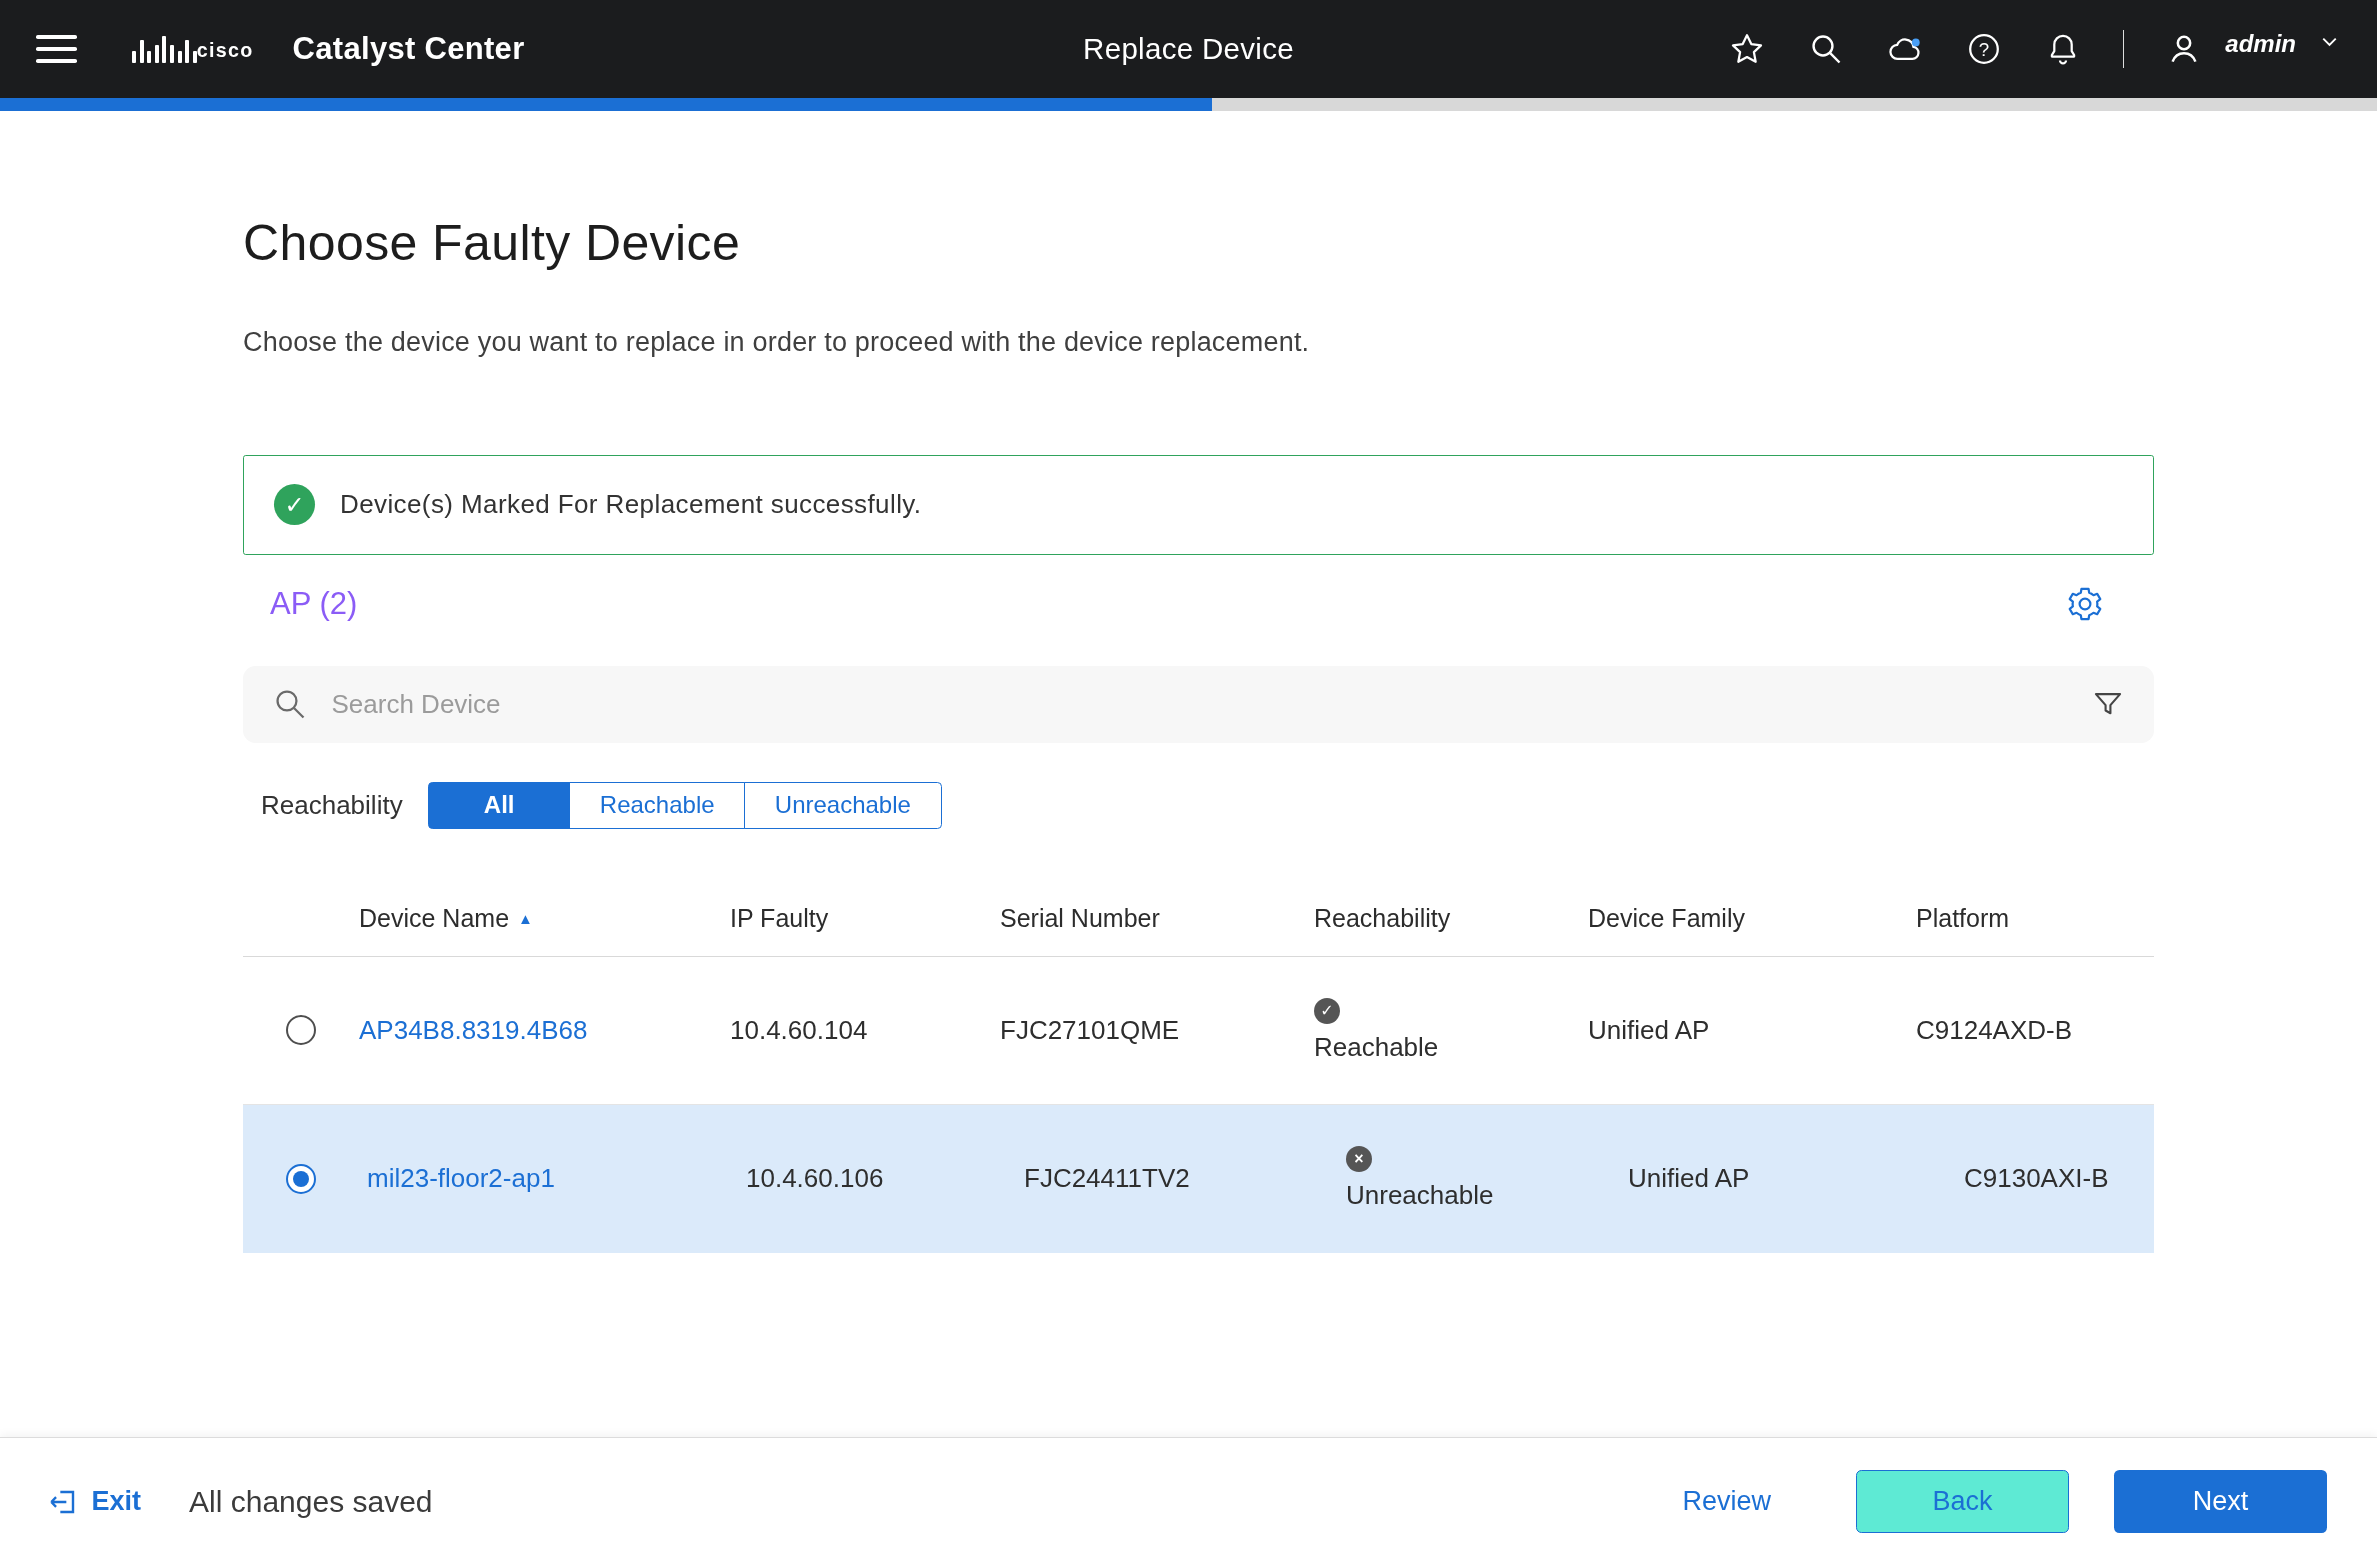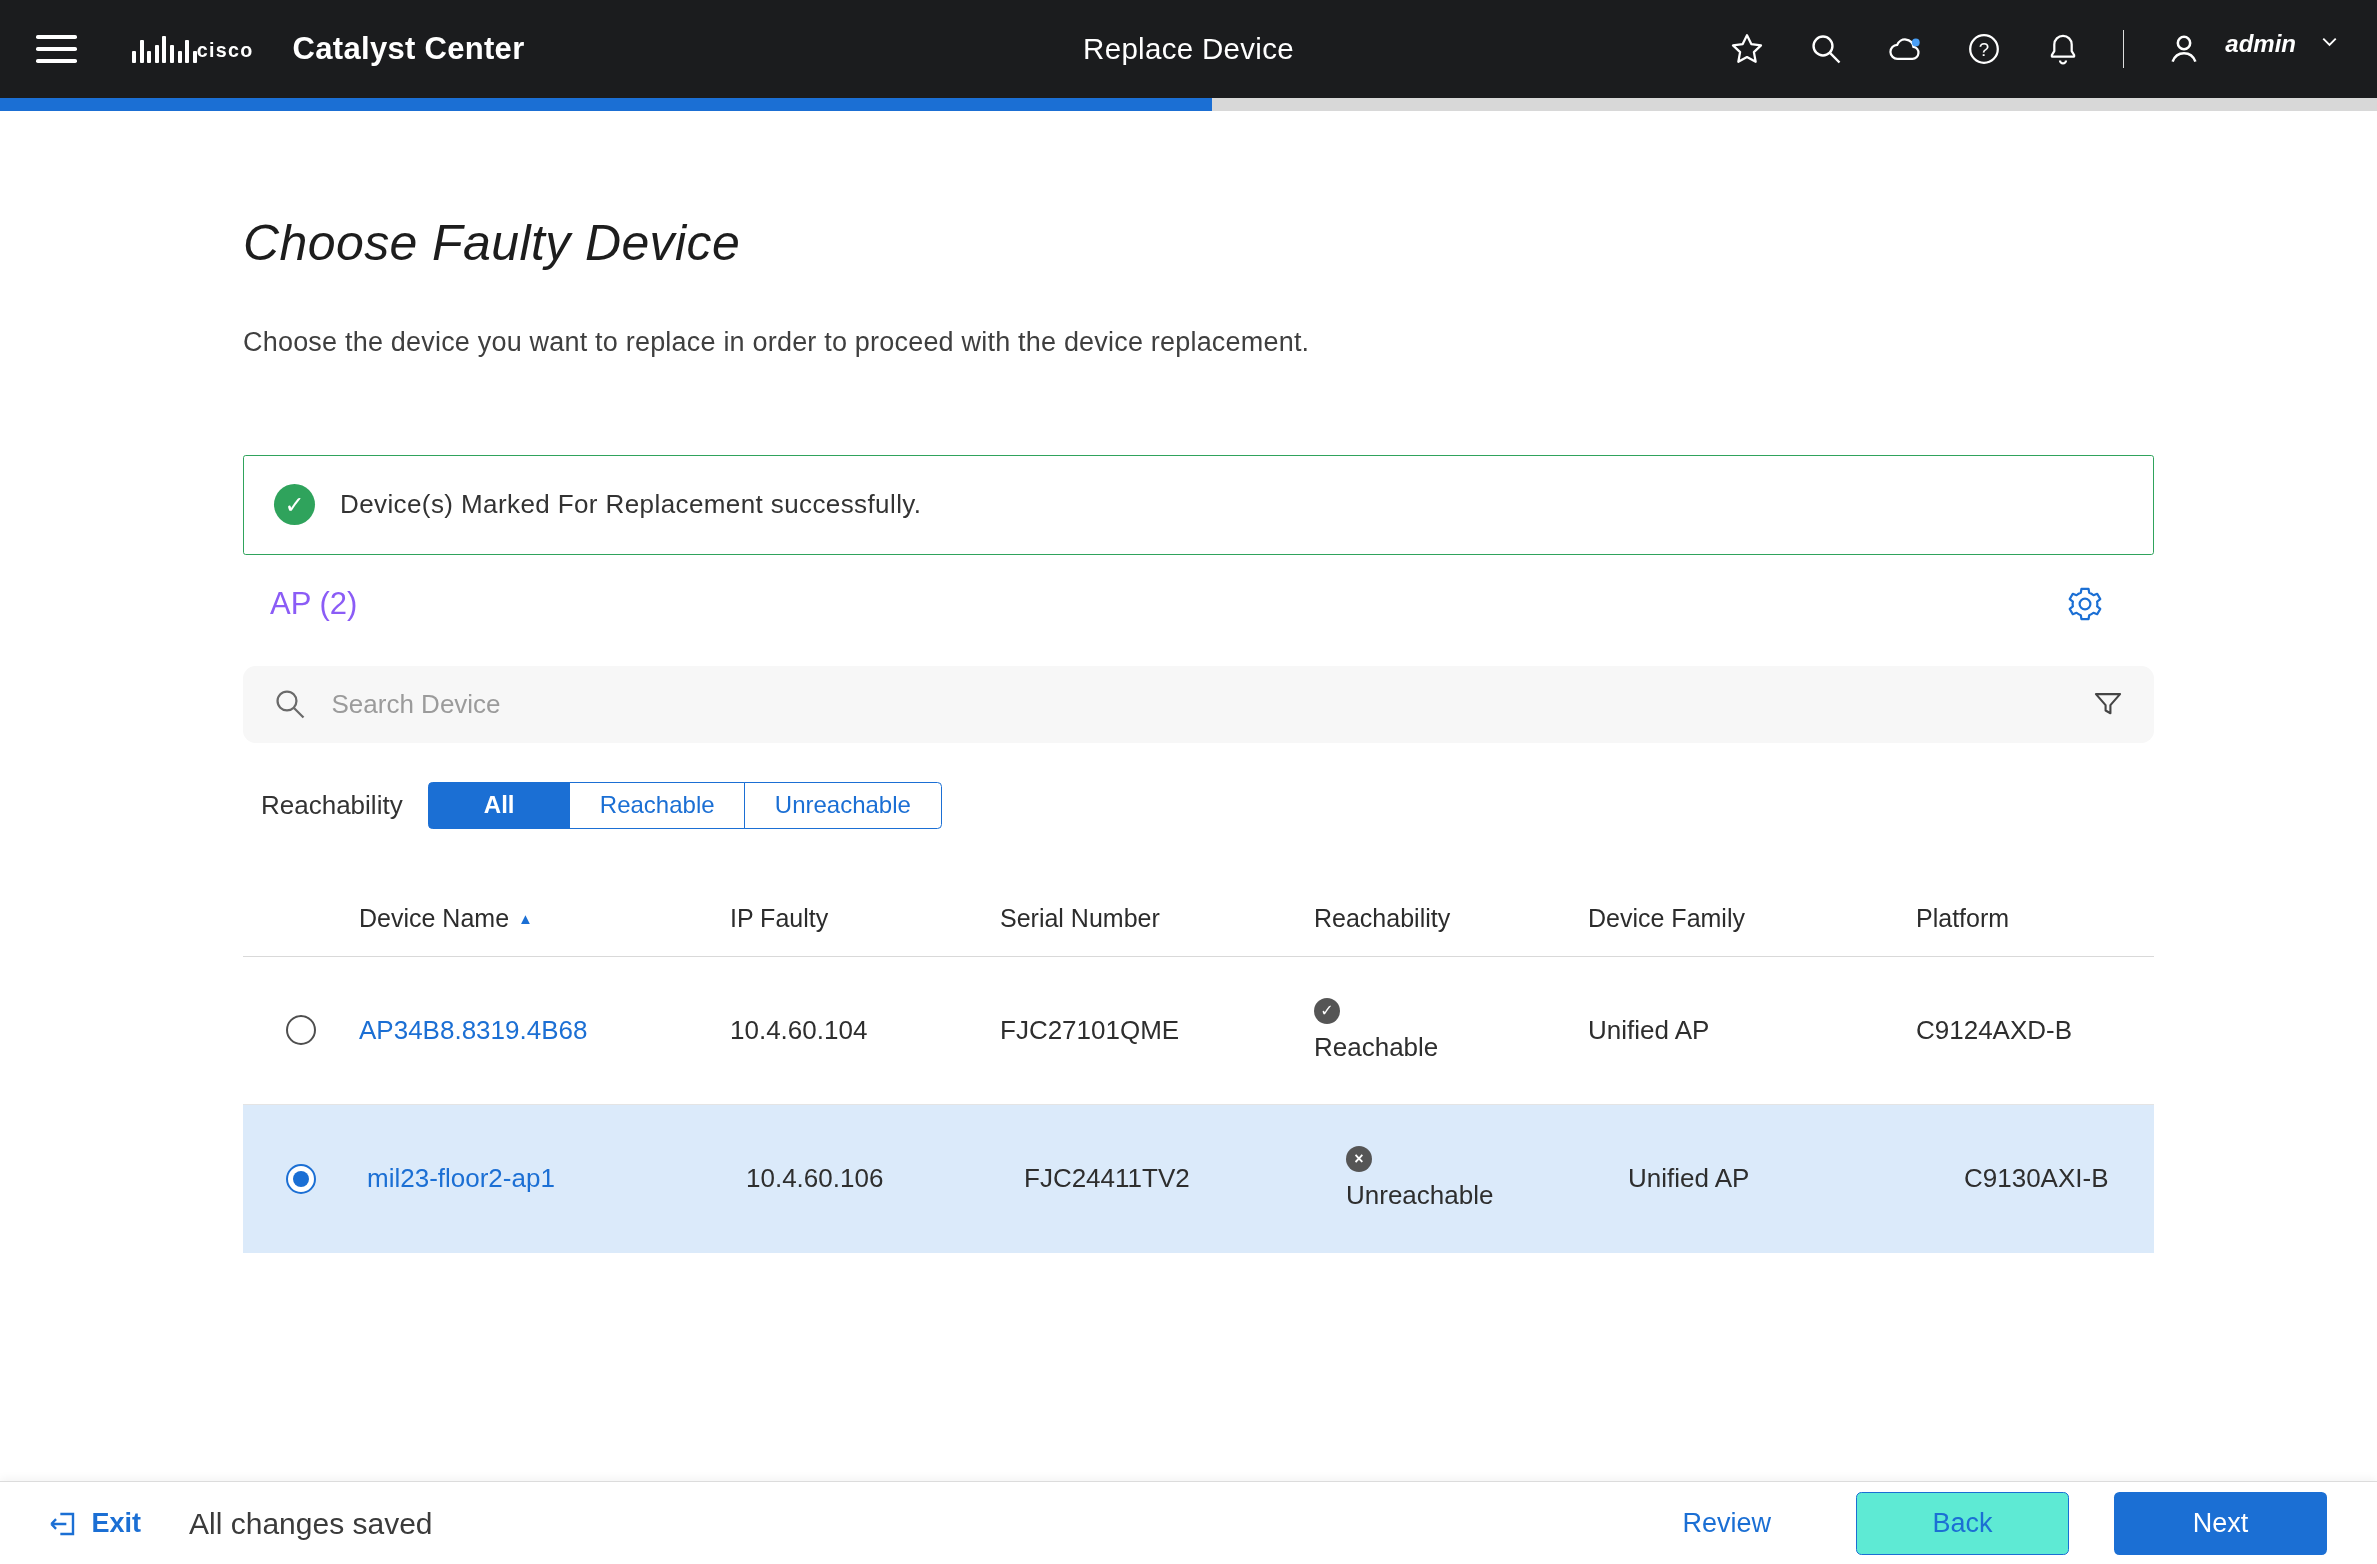"Choose Faulty Device" .page-h1 { font-style: italic -> none }
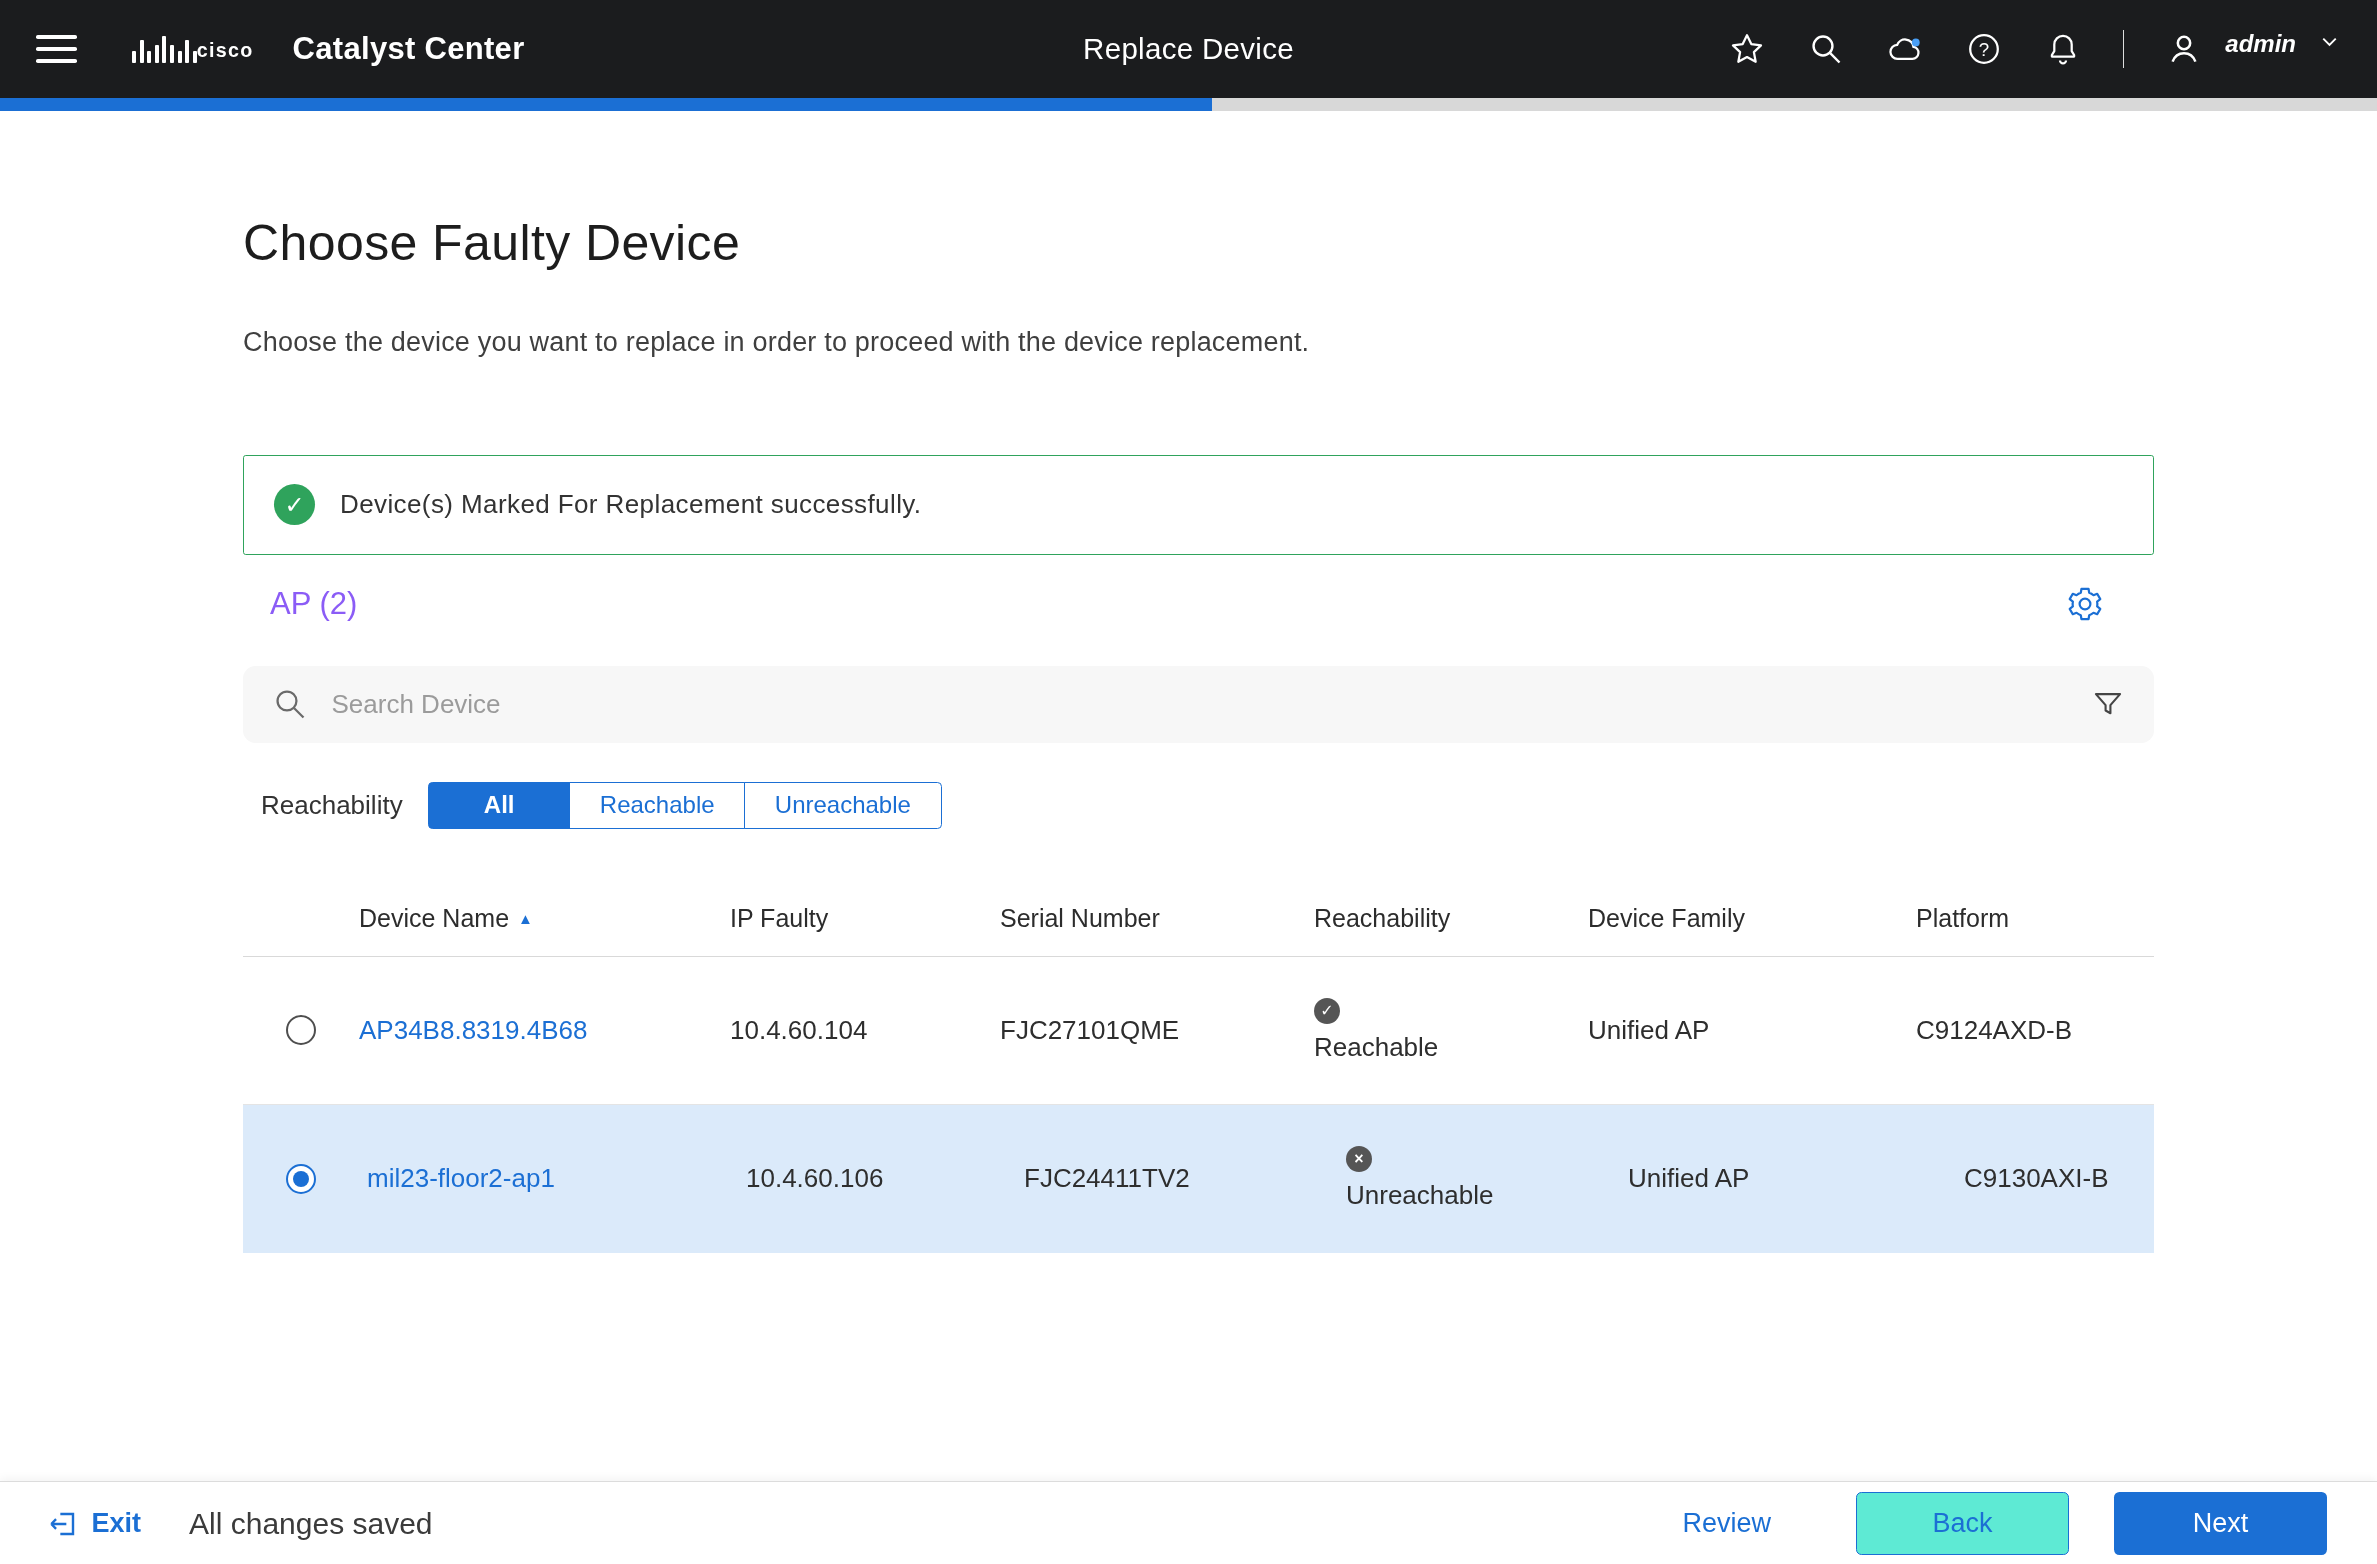"Exit" .footer { height: 84px -> 128px }
